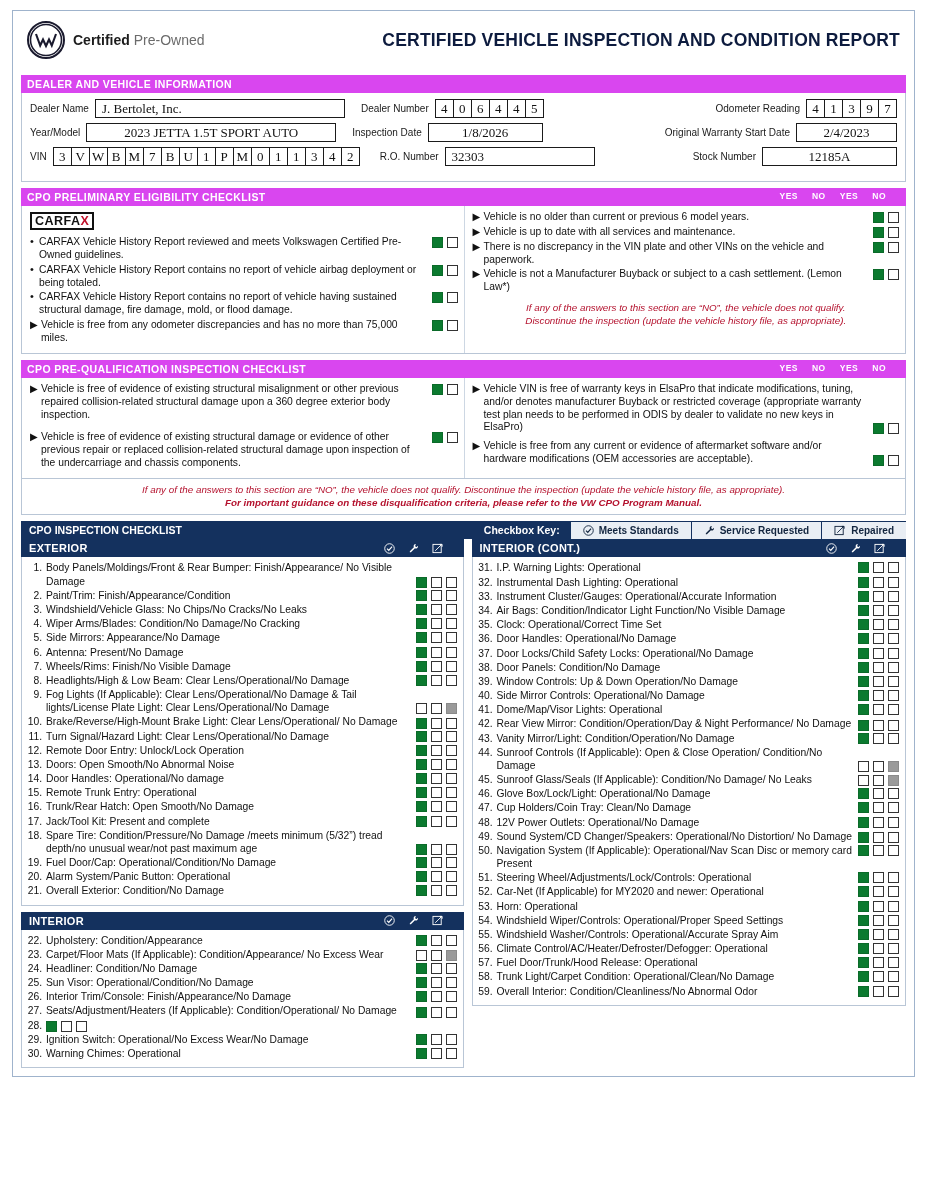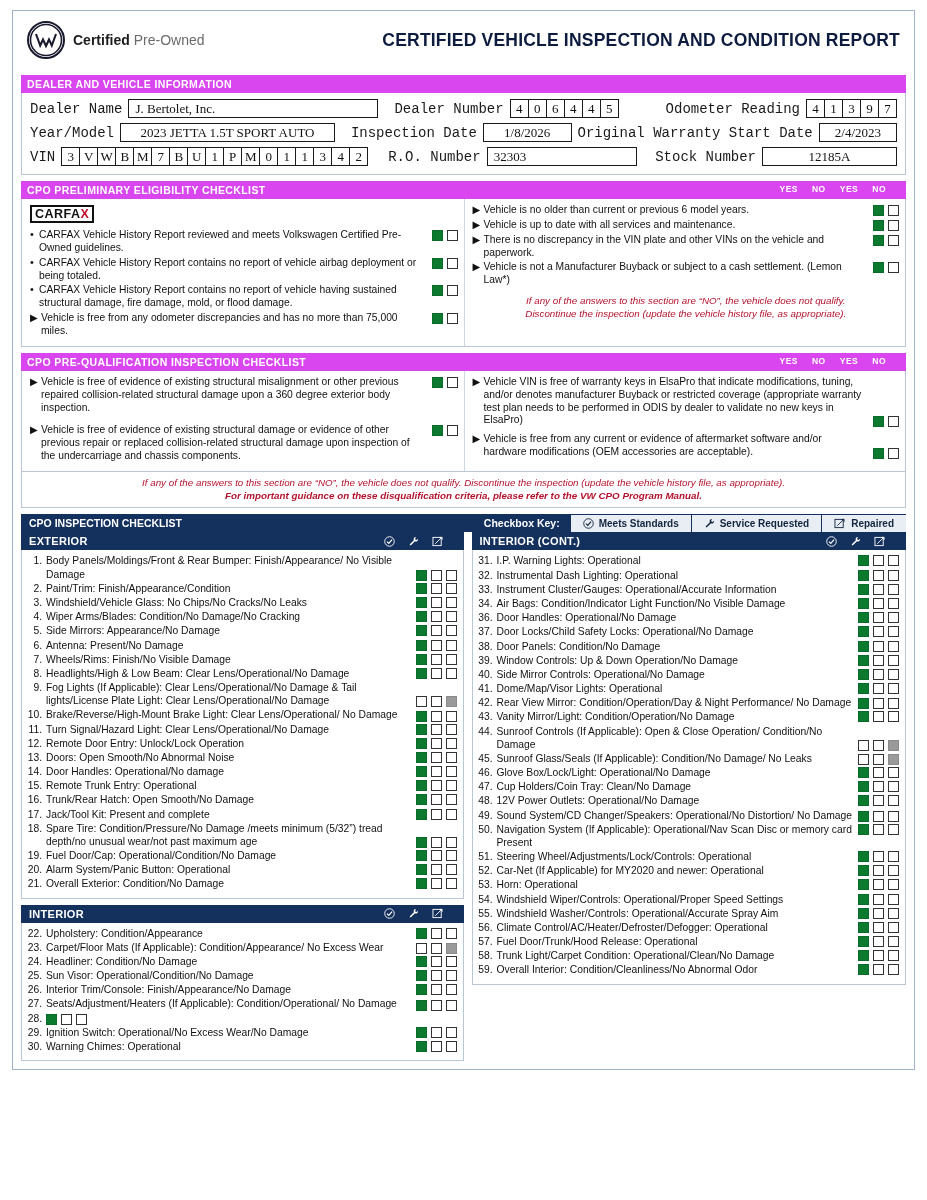"Dealer Name" .lbl { font-family: Liberation Mono, monospace -> none; font-size: 14px -> 10px }
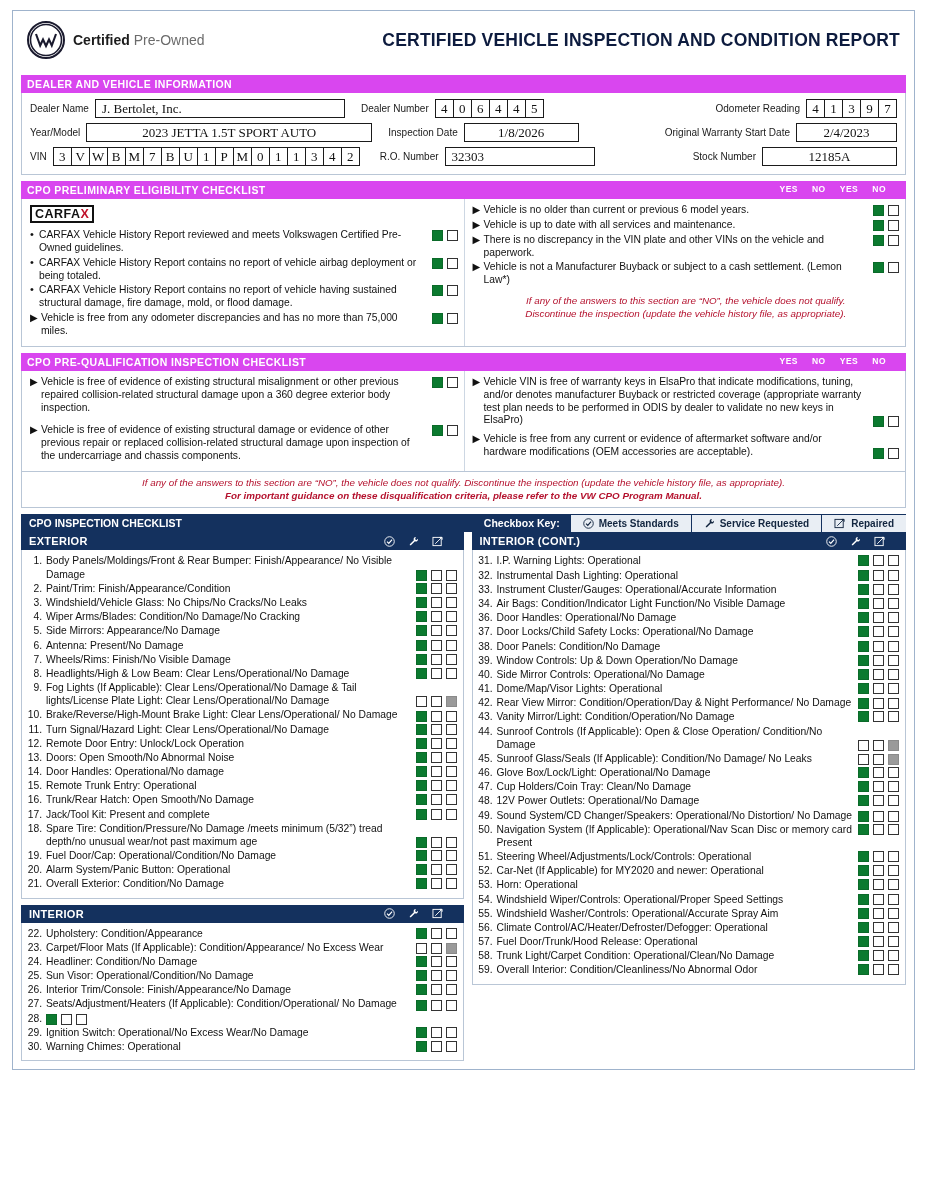"2023 JETTA 1.5T SPORT AUTO" div.val { width: 286px -> 250px }
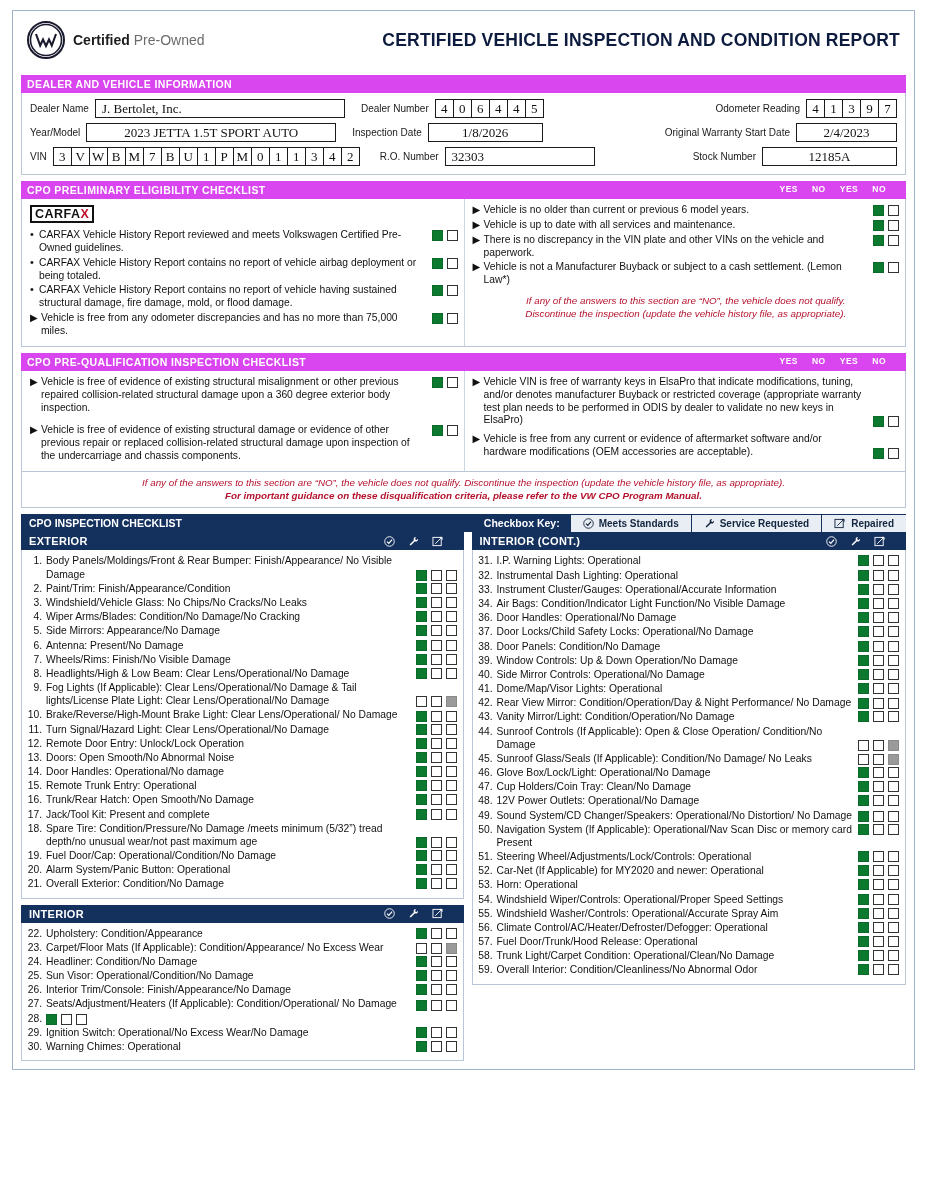"VIN" div.row { margin-bottom: 0 -> 7px }
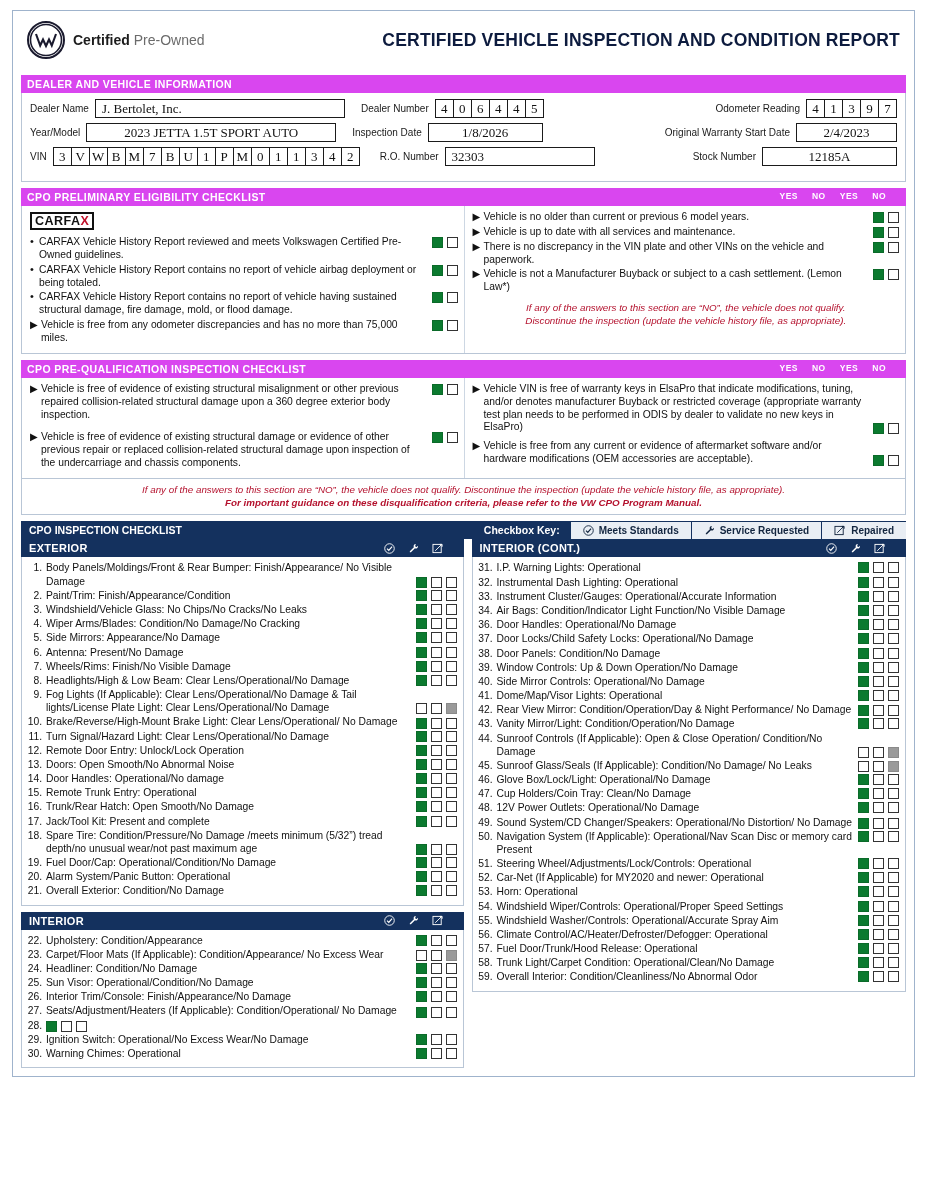"35." div.li { html: none -> <div> <span>35.</span> <span>Clock: Operational/Correct Time Set</span> <span> <i></i> <i></i> <i></i> </span> </div> }
